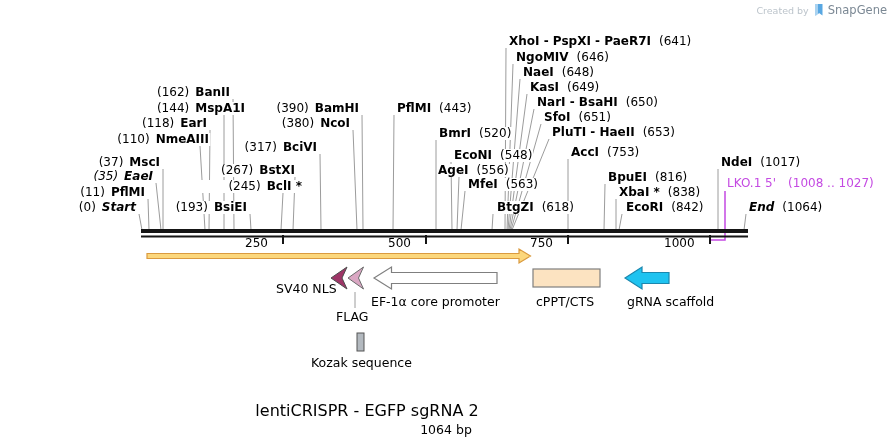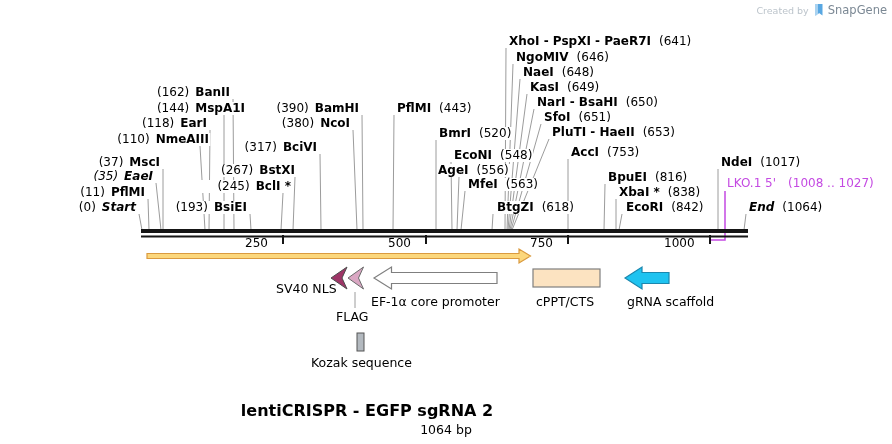"(245) BclI *" div.lbl { left: 292px -> 303px }
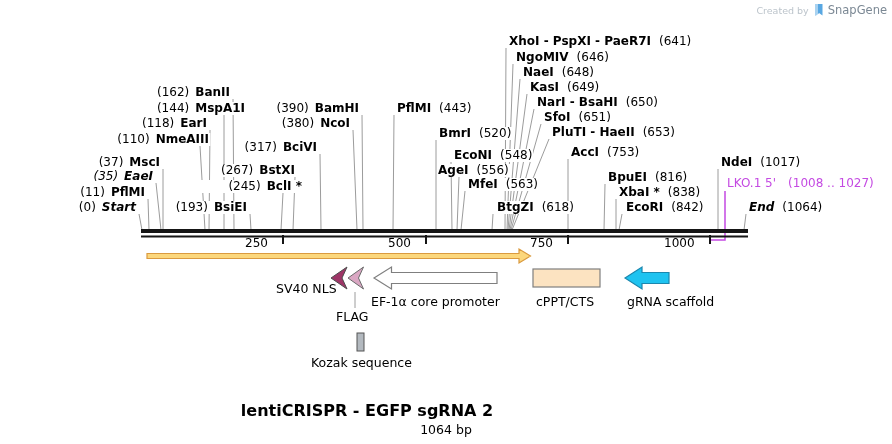"lentiCRISPR - EGFP sgRNA 2" .title { font-weight: bold -> normal }
